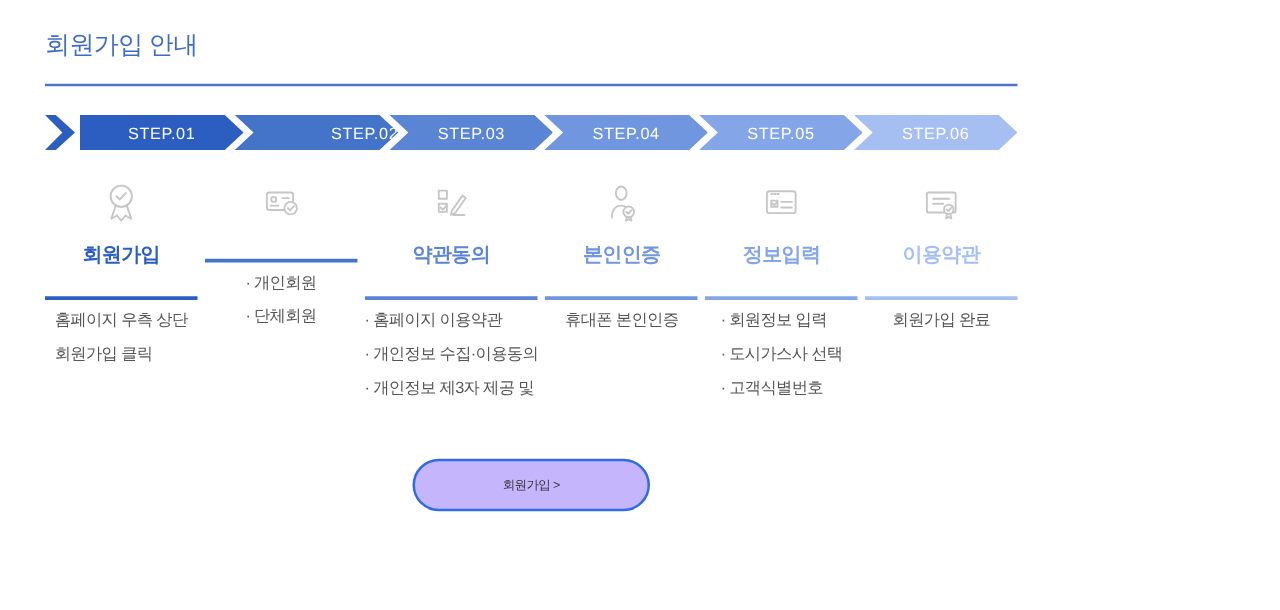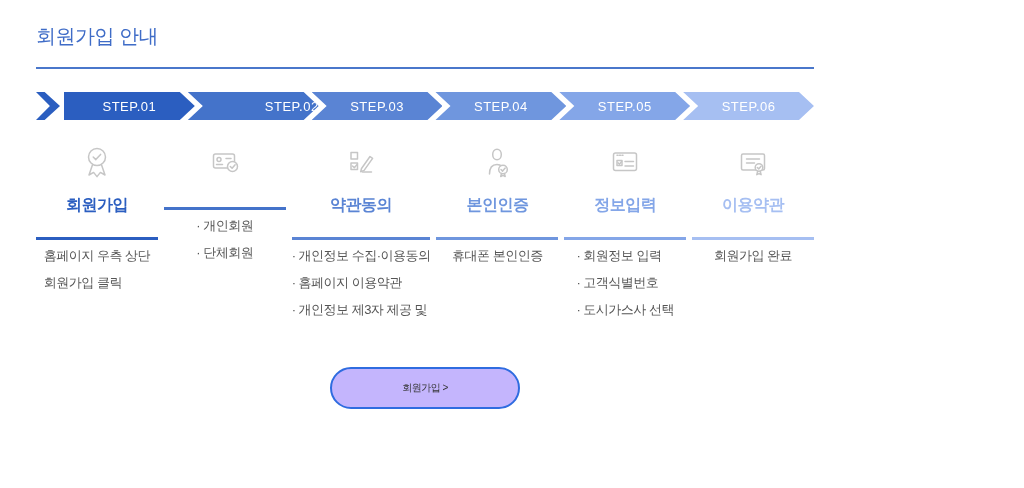"· 개인정보 수집·이용동의" div.desc-line { order: before "· 홈페이지 이용약관" -> after "· 홈페이지 이용약관" }
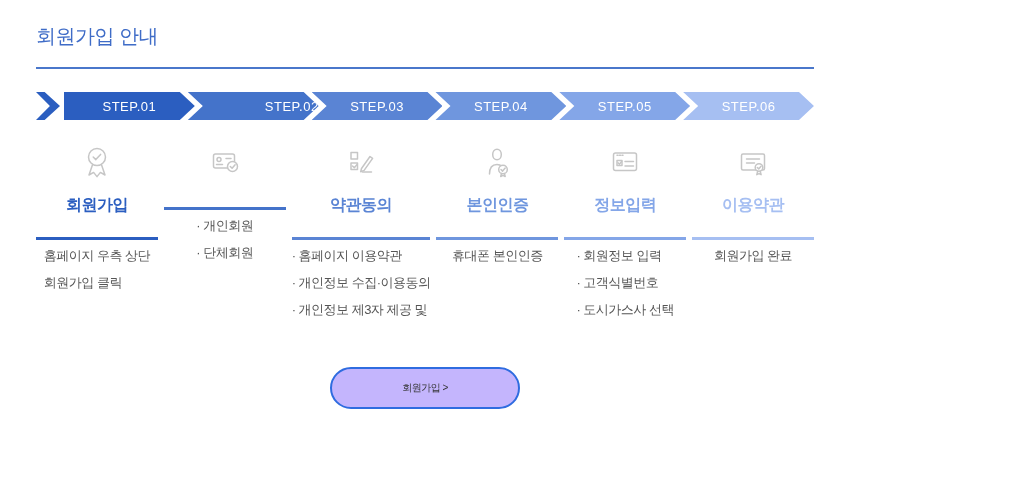"· 고객식별번호" div.desc-line { order: before "· 도시가스사 선택" -> after "· 도시가스사 선택" }
